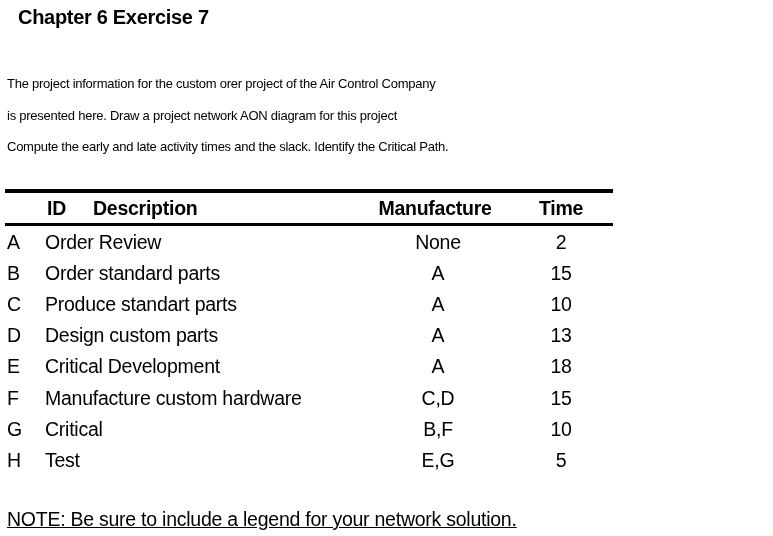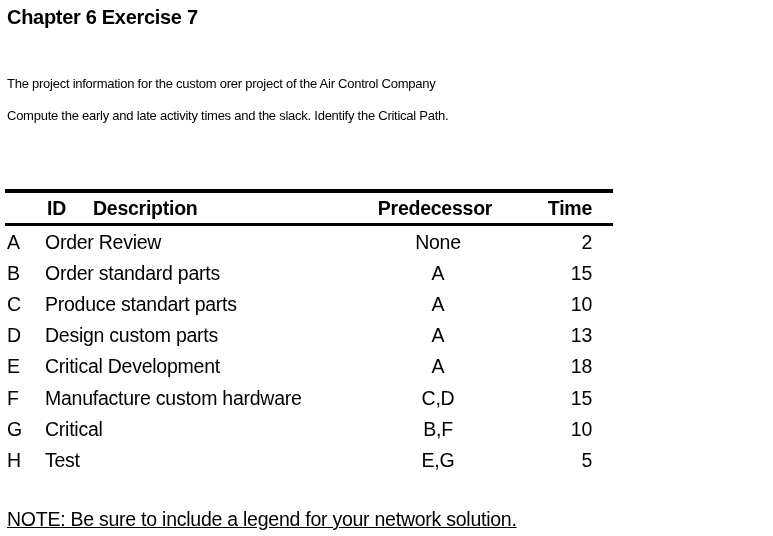"Chapter 6 Exercise 7" .title { left: 7px -> 18px }
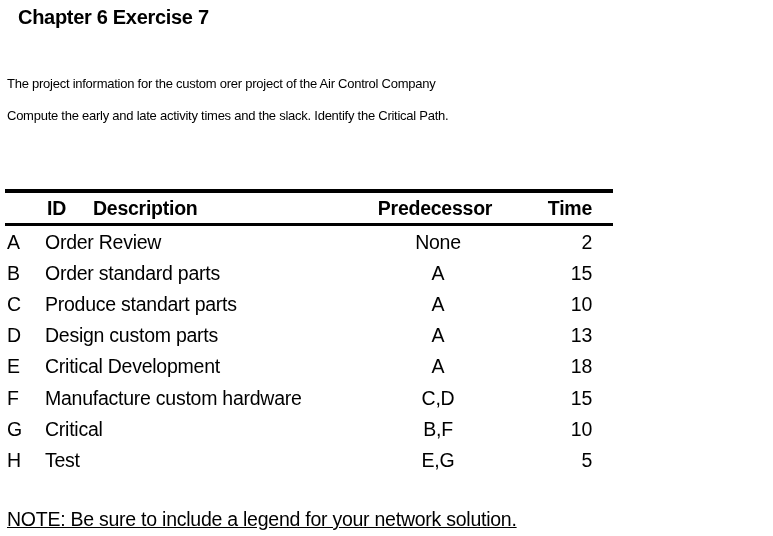"is presented here. Draw a" div { html: none -> <div>is presented here. Draw a project network AON diagram for this project</div> }
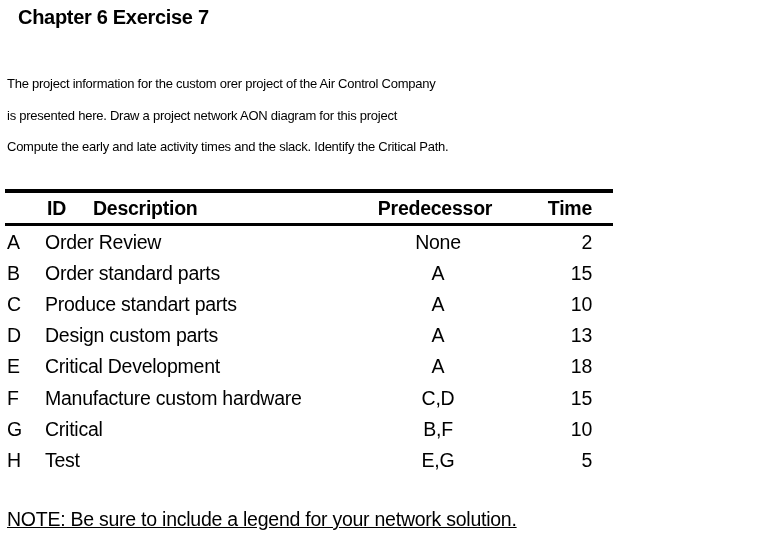"Predecessor" span.cell { text: Predecessor -> Manufacture }
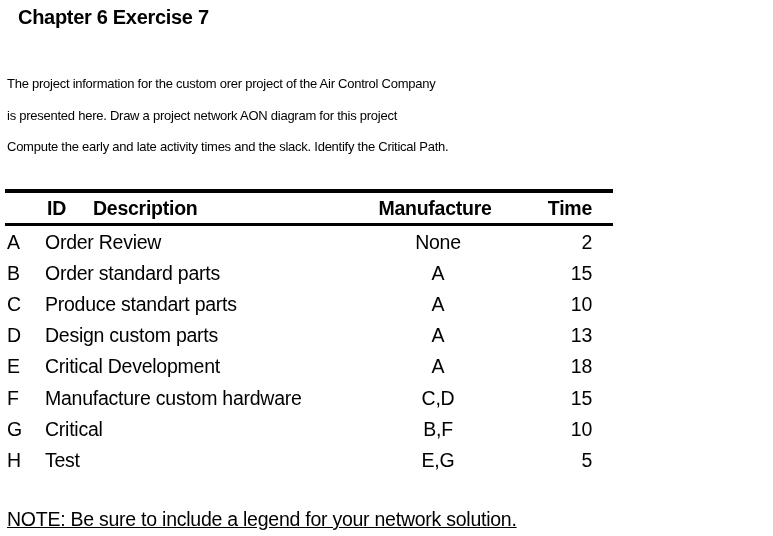"Time" .c-time { text-align: right -> center }
